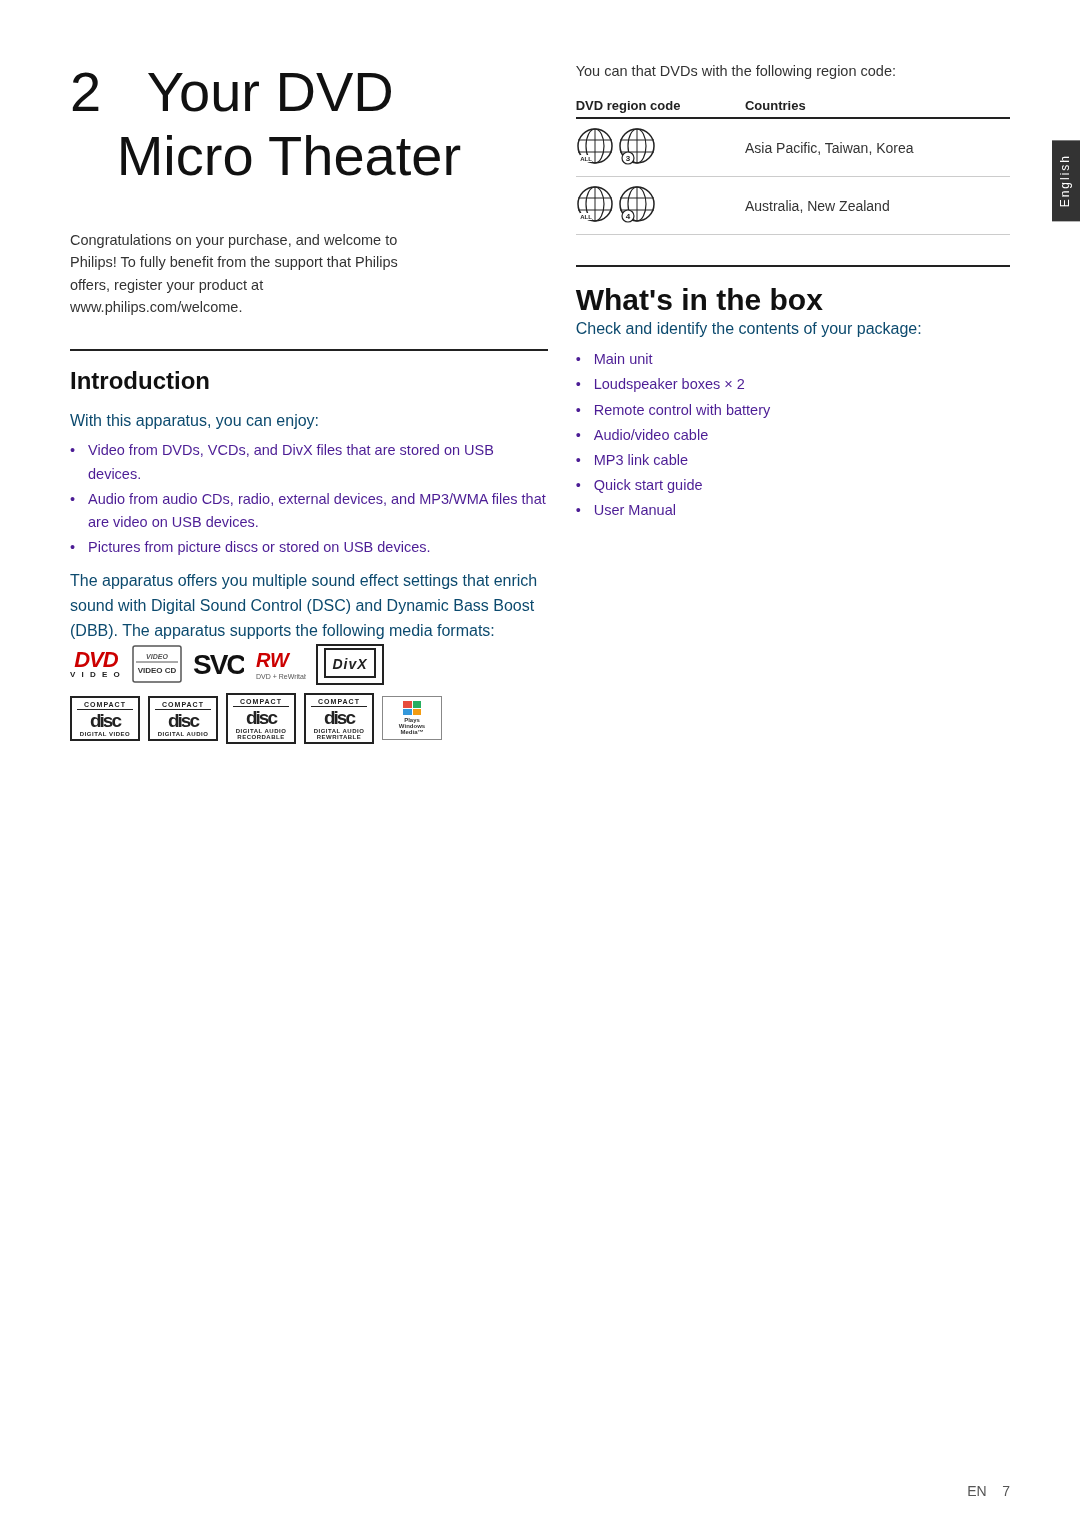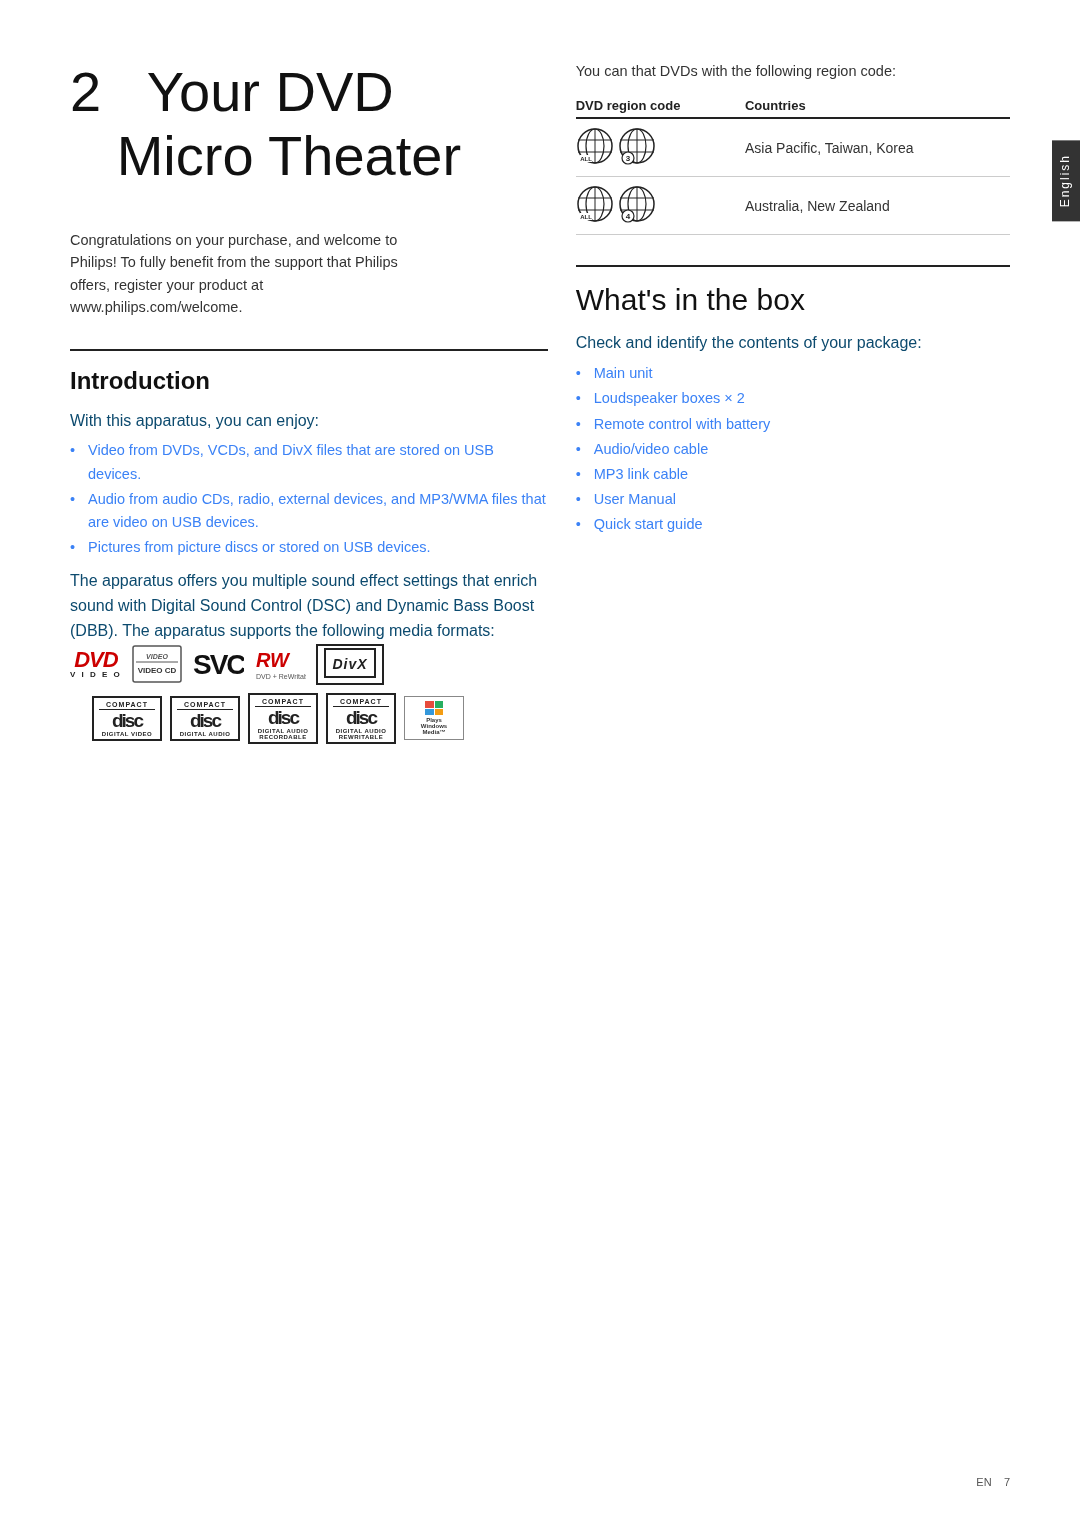"What's in the box" .section-heading-lg { font-weight: normal -> bold; margin-bottom: 14px -> none }
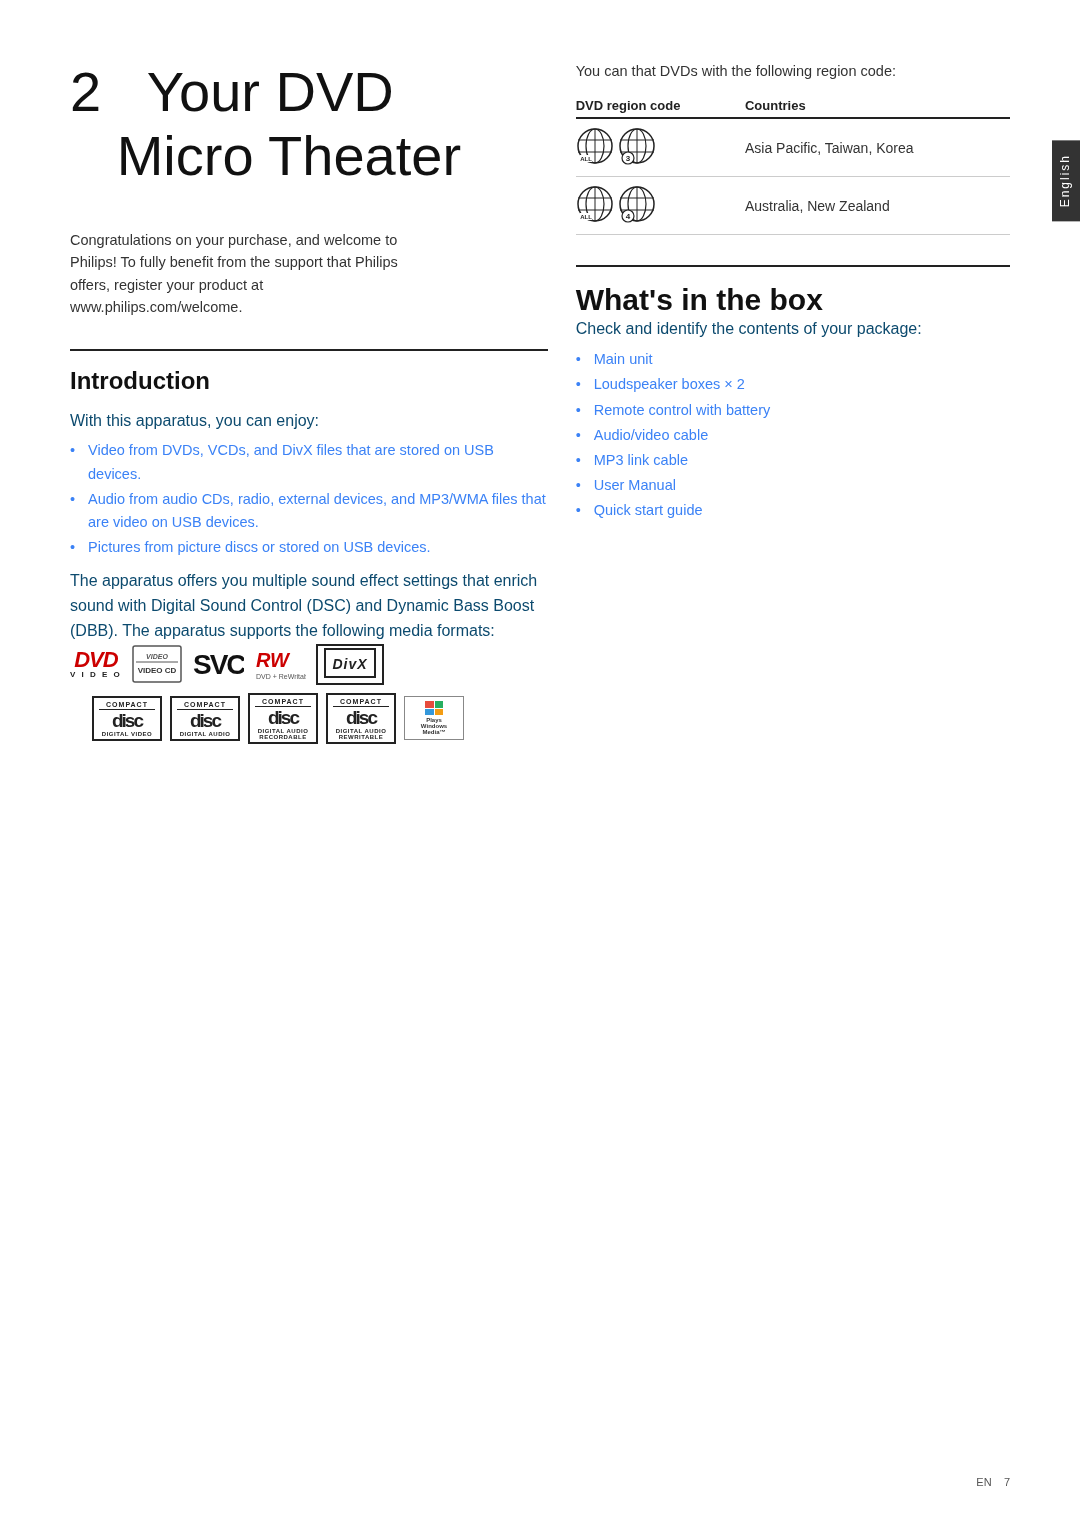"Main unit" .bullet-list li { color: #3b82f6 -> #4c1d95 }
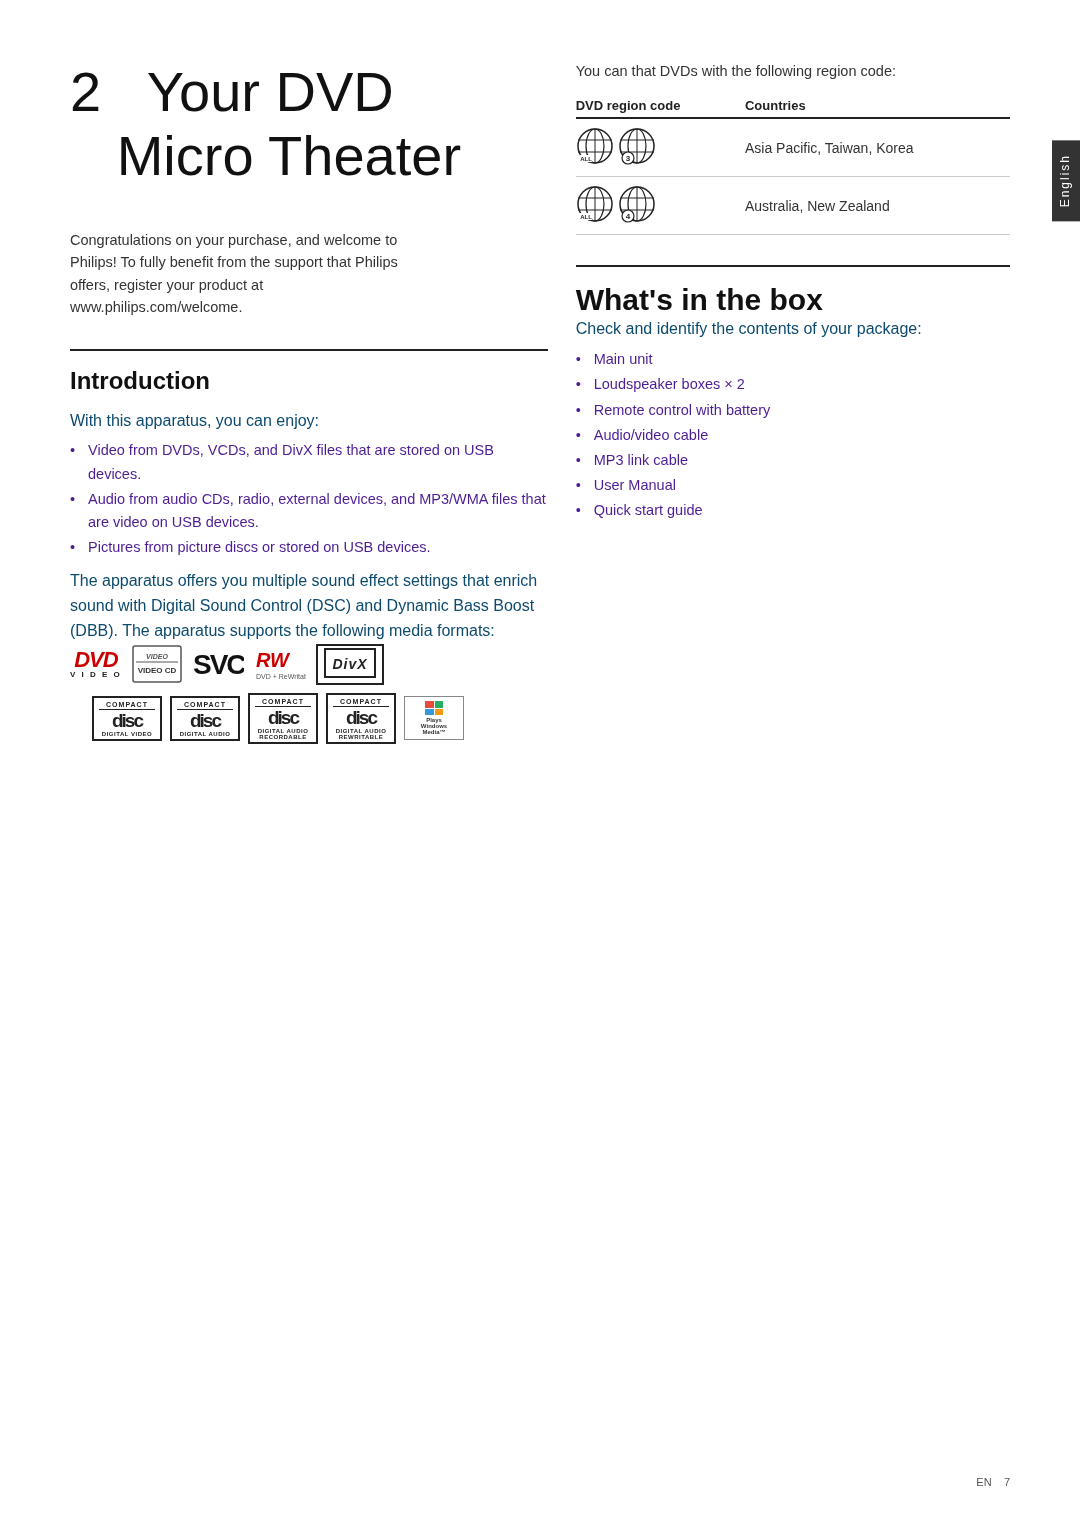"User Manual" li { order: before "Quick start guide" -> after "Quick start guide" }
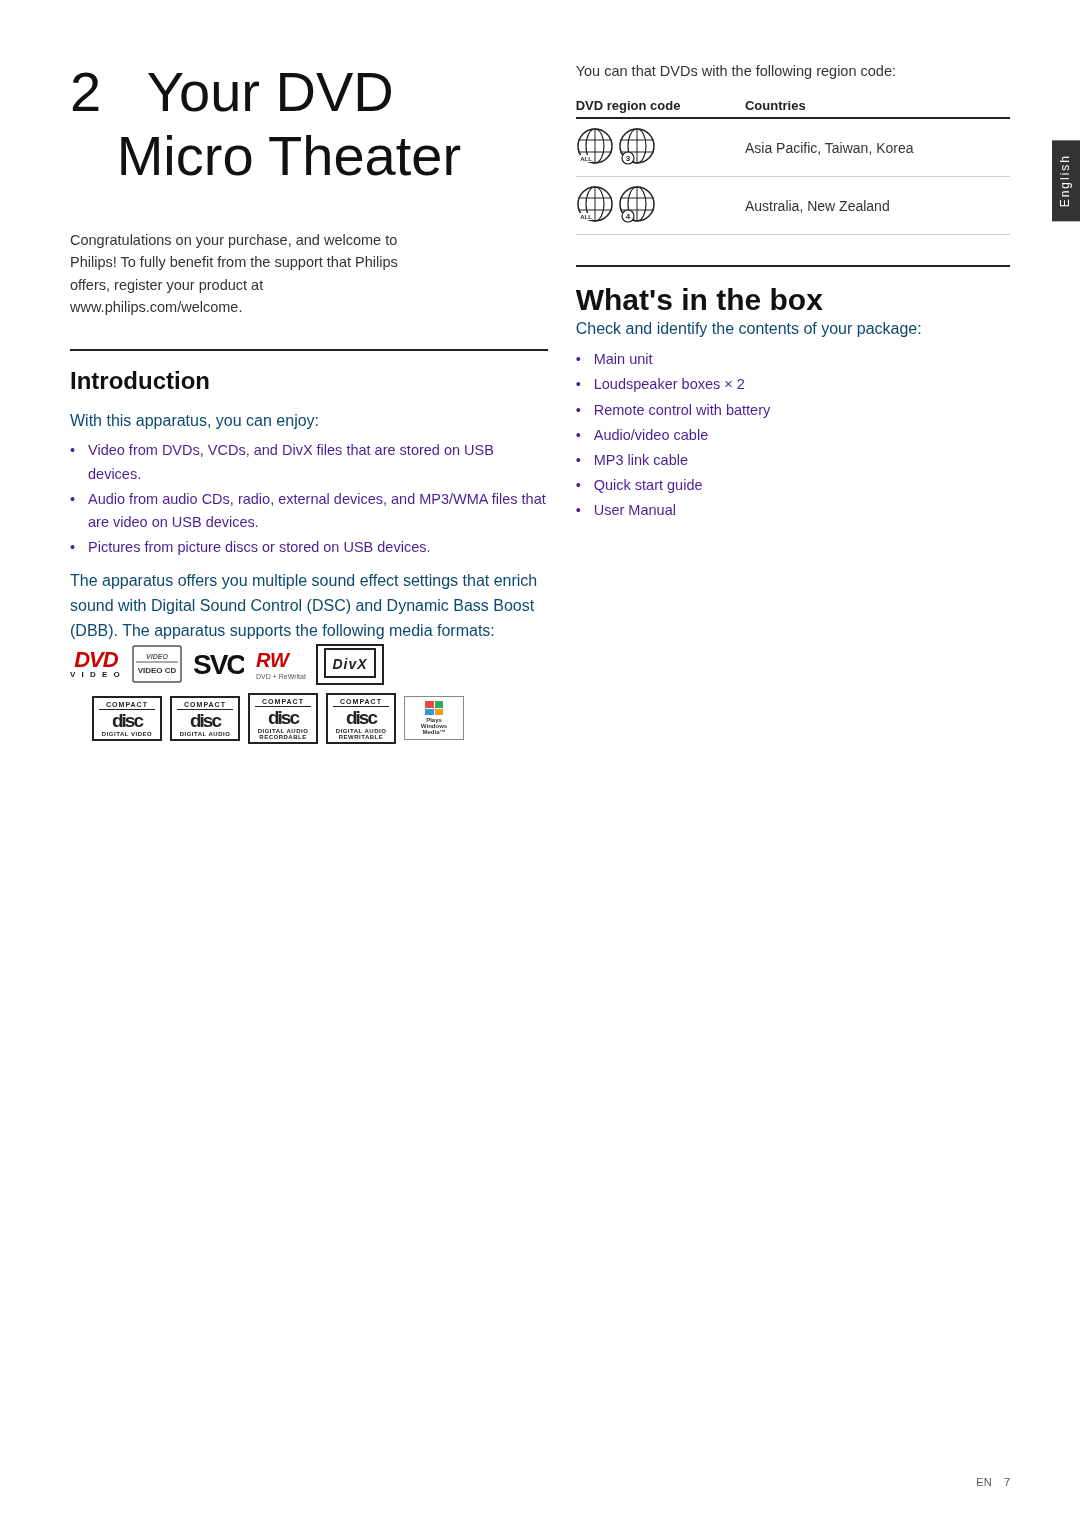"disc" .logo-row2 { margin-left: 22px -> none }
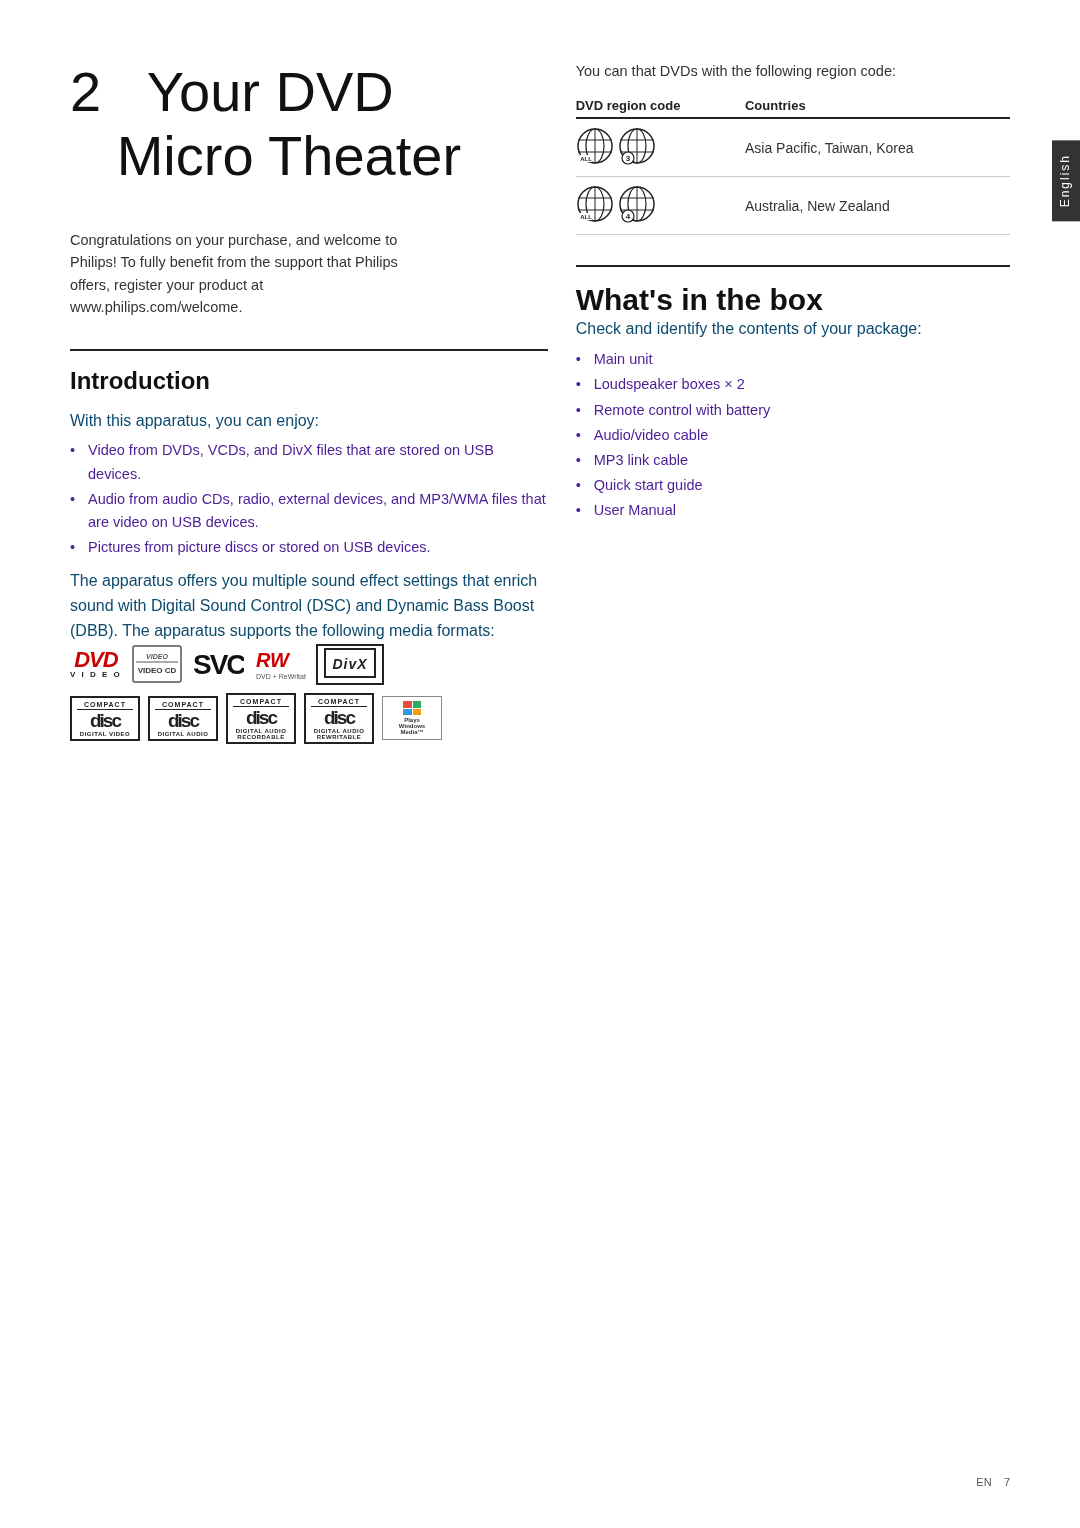"EN 7" .footer { bottom: 40px -> 29px; font-size: 11px -> 14px }
